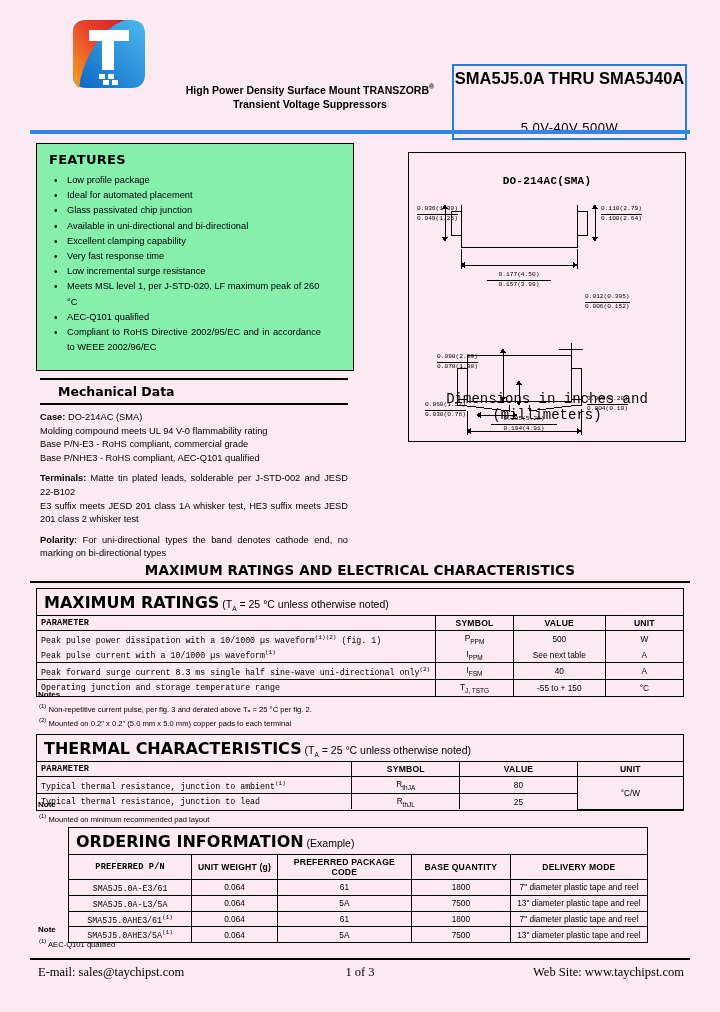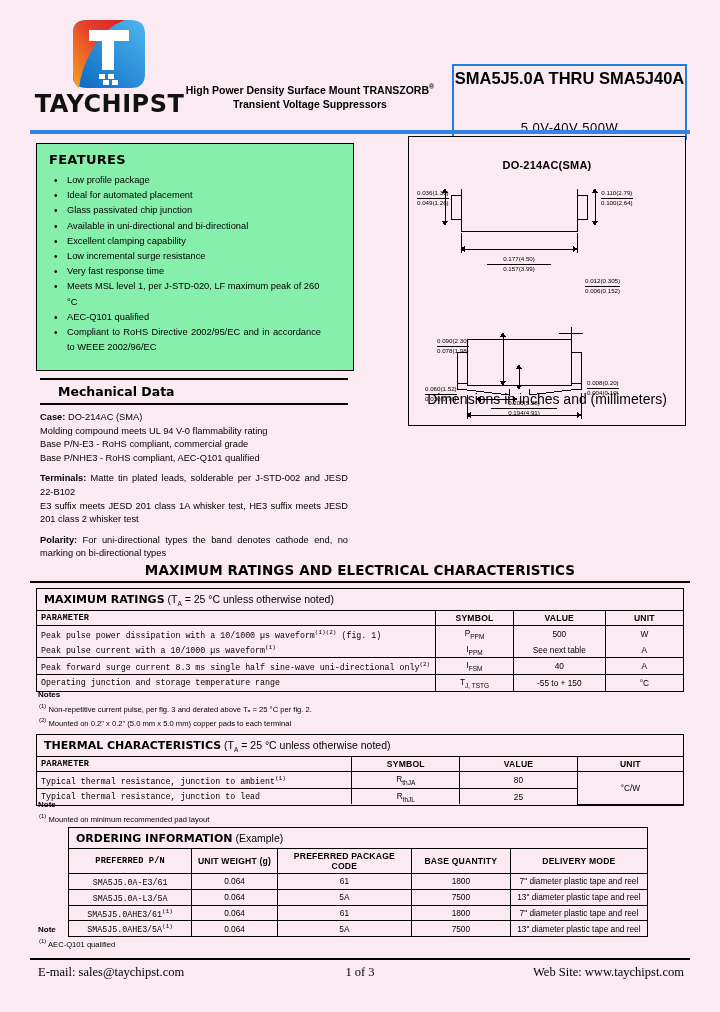"TAYCHIPST" div.logo-text { html: <div>TAYCHIPST</div> -> none }
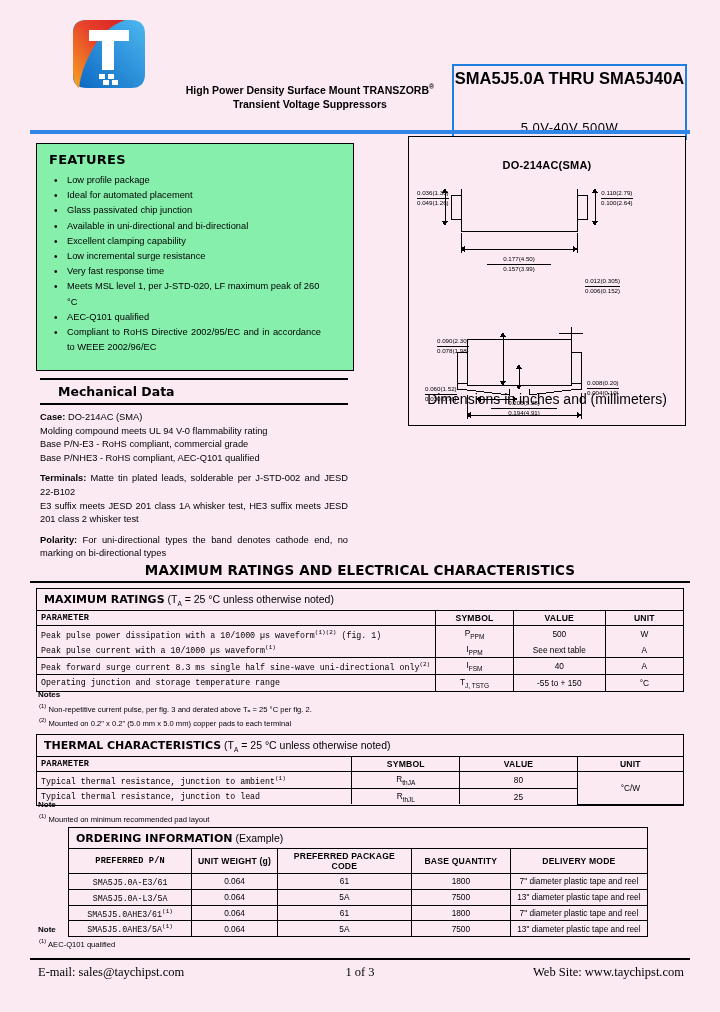"DO-214AC(SMA)" .pkg { font-family: none -> Liberation Mono, monospace; top: 136px -> 152px }
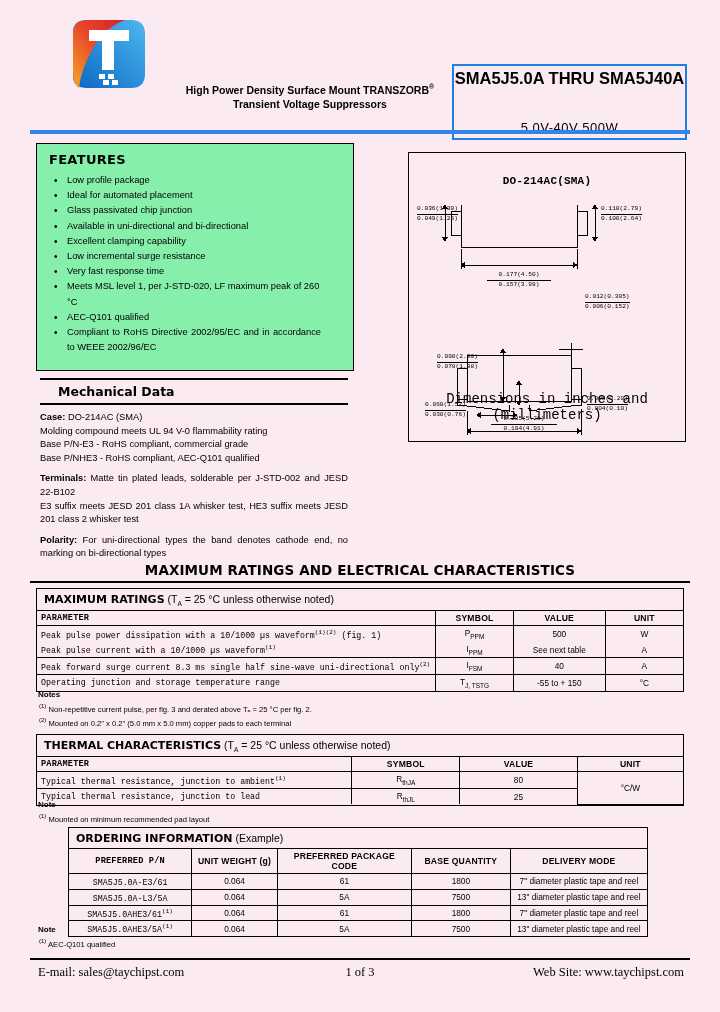"Low incremental surge resistance" li { order: before "Very fast response time" -> after "Very fast response time" }
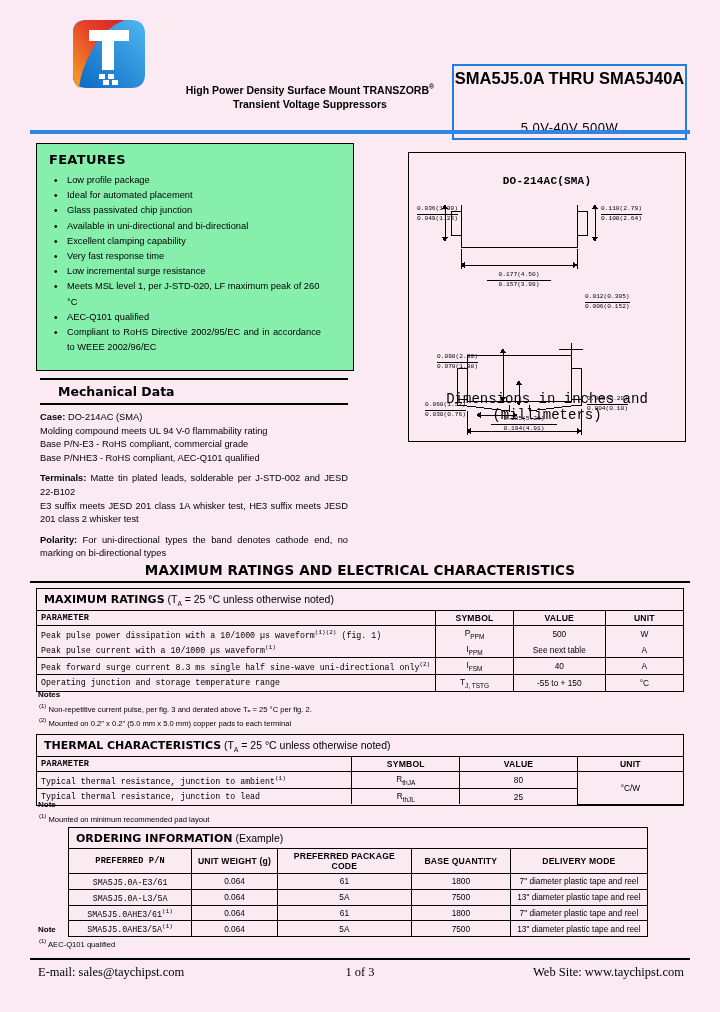"MAXIMUM RATINGS" .tbl-head b { font-size: 11px -> 16px }
